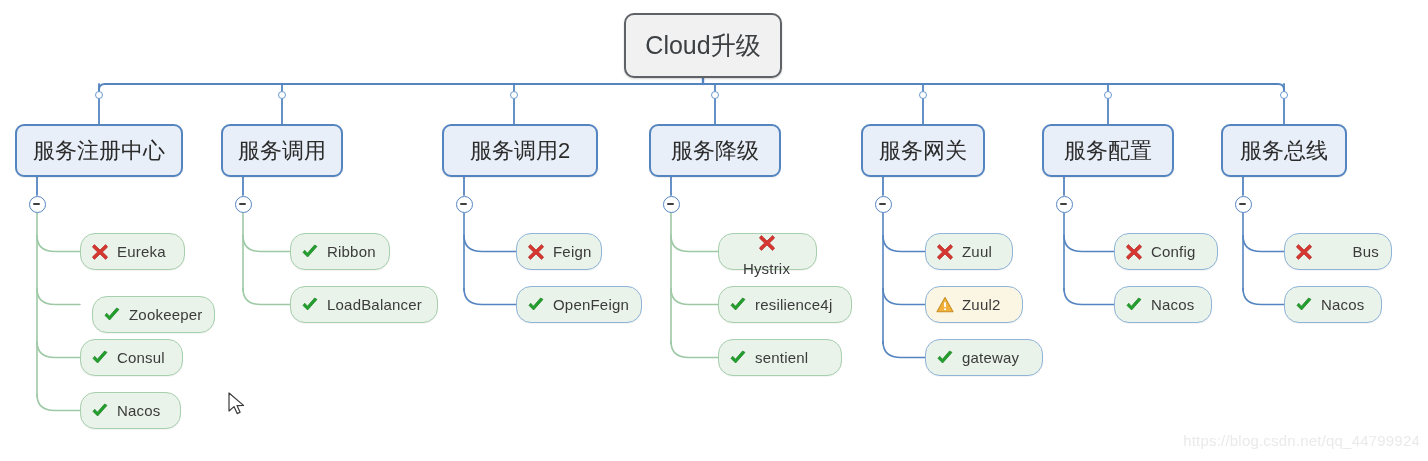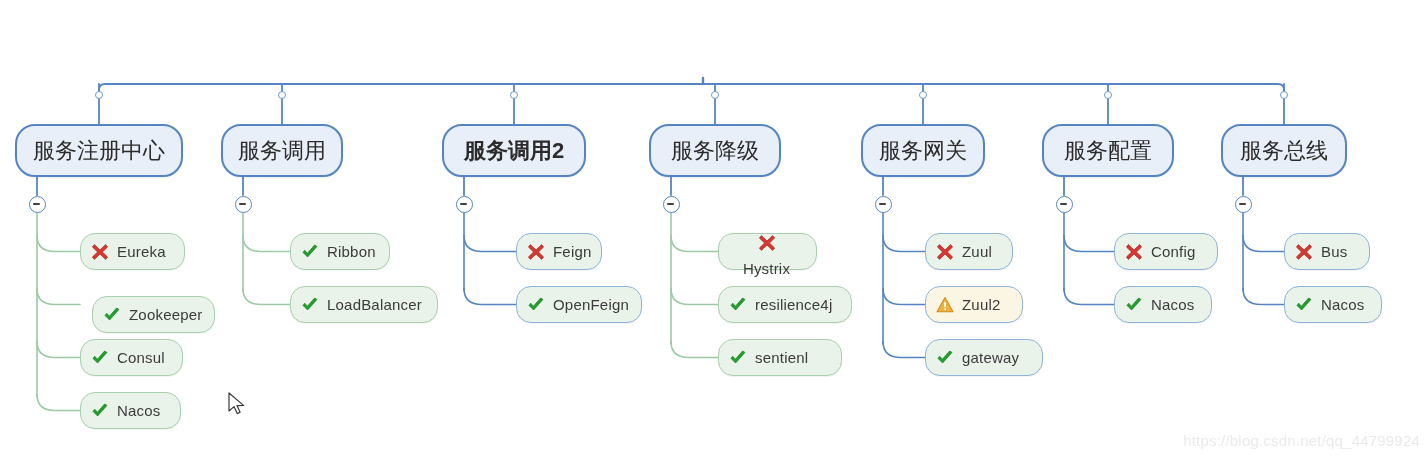"Cloud升级" div.node { html: none -> <div> <span>Cloud升级</span> </div> }
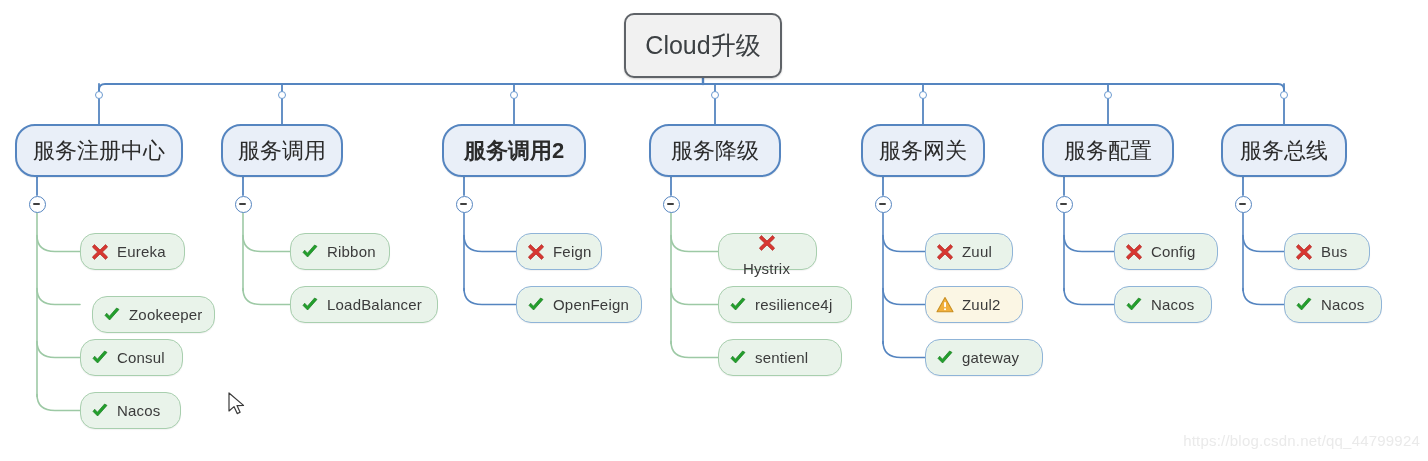"服务注册中心" .l2 { border-radius: 20px -> 9px }
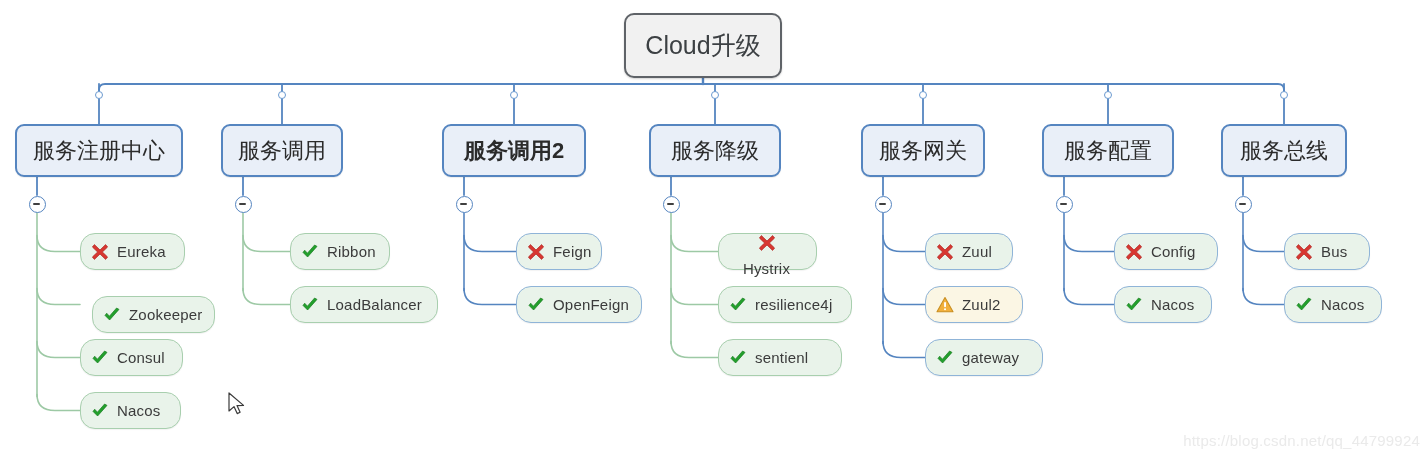"服务调用2" div.node { font-weight: bold -> none; width: 144px -> 156px }
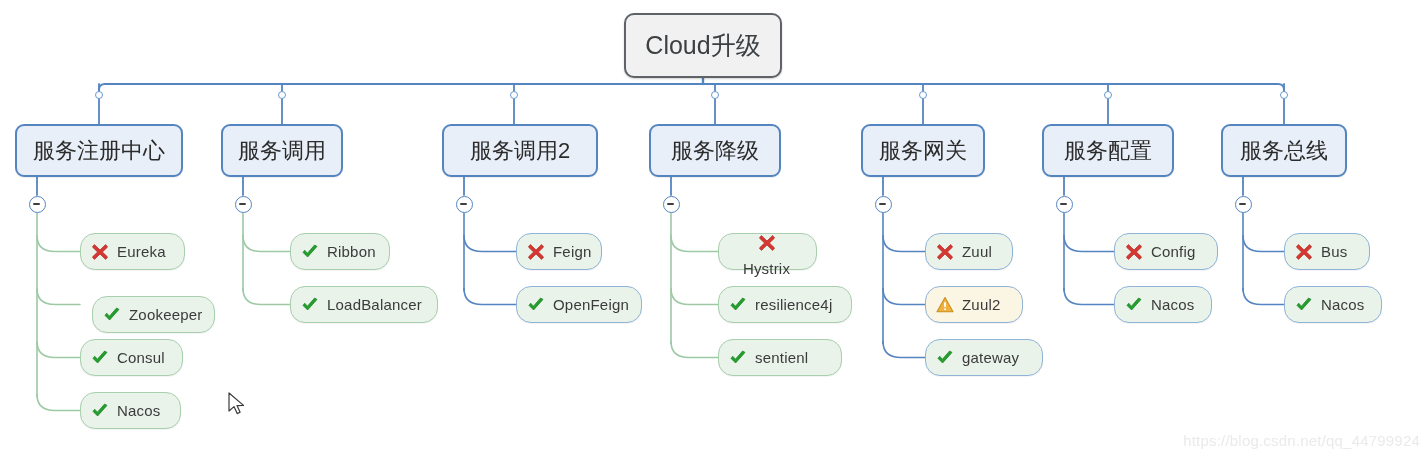"Bus" div.node { justify-content: none -> space-between; width: 86px -> 108px }
